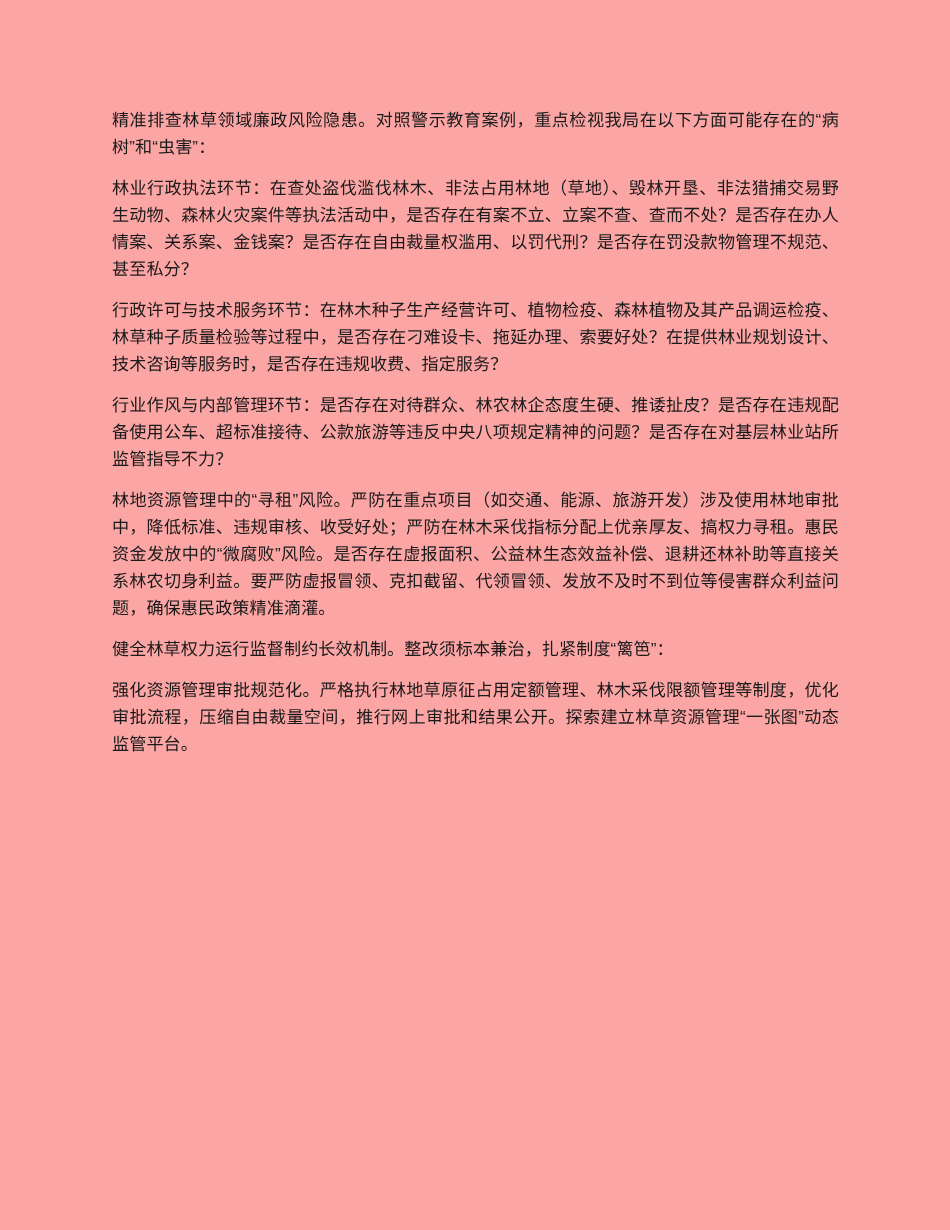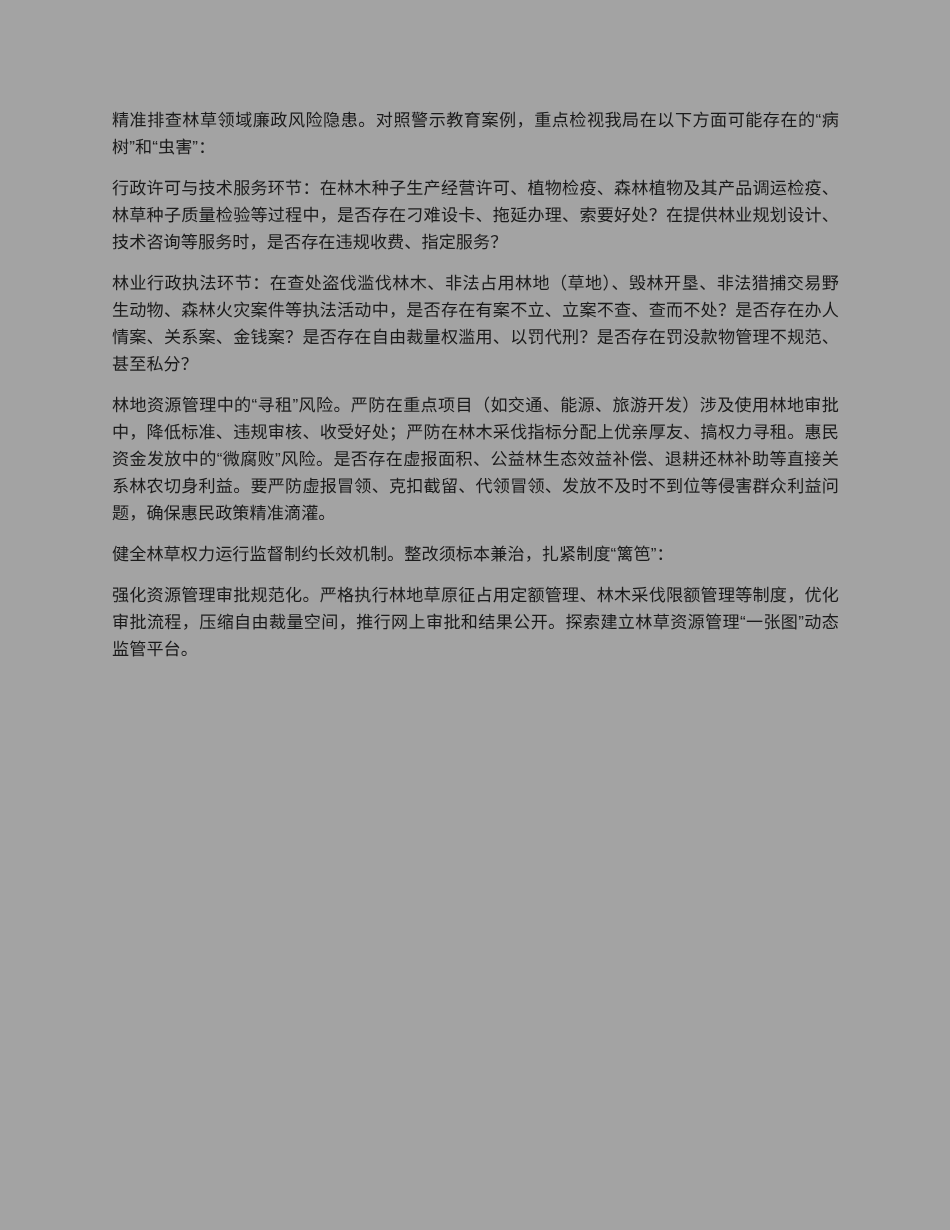"精准排查林草领域廉政风险隐患。对照警示教育案例，重点检视我局在以下方面可能存在的" .page { background: #a3a3a3 -> #fca5a5 }
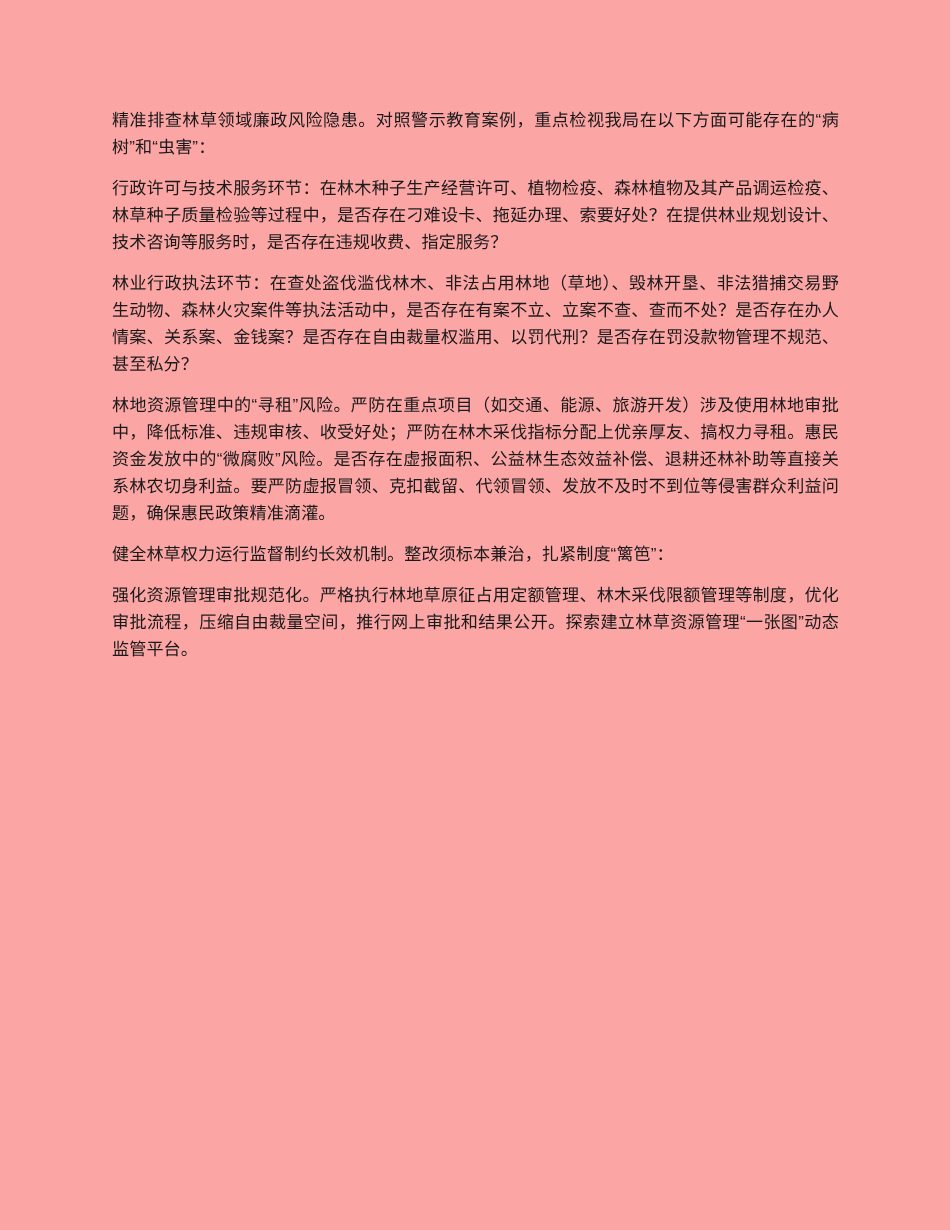"行政许可与技术服务环节：在林木种子生产经营许可、植物检疫、森林植物及其产品调运检" p.para { order: before "林业行政执法环节：在查处盗伐滥伐林木、非法占用林地（草地）、毁林开垦、非法猎捕交" -> after "林业行政执法环节：在查处盗伐滥伐林木、非法占用林地（草地）、毁林开垦、非法猎捕交" }
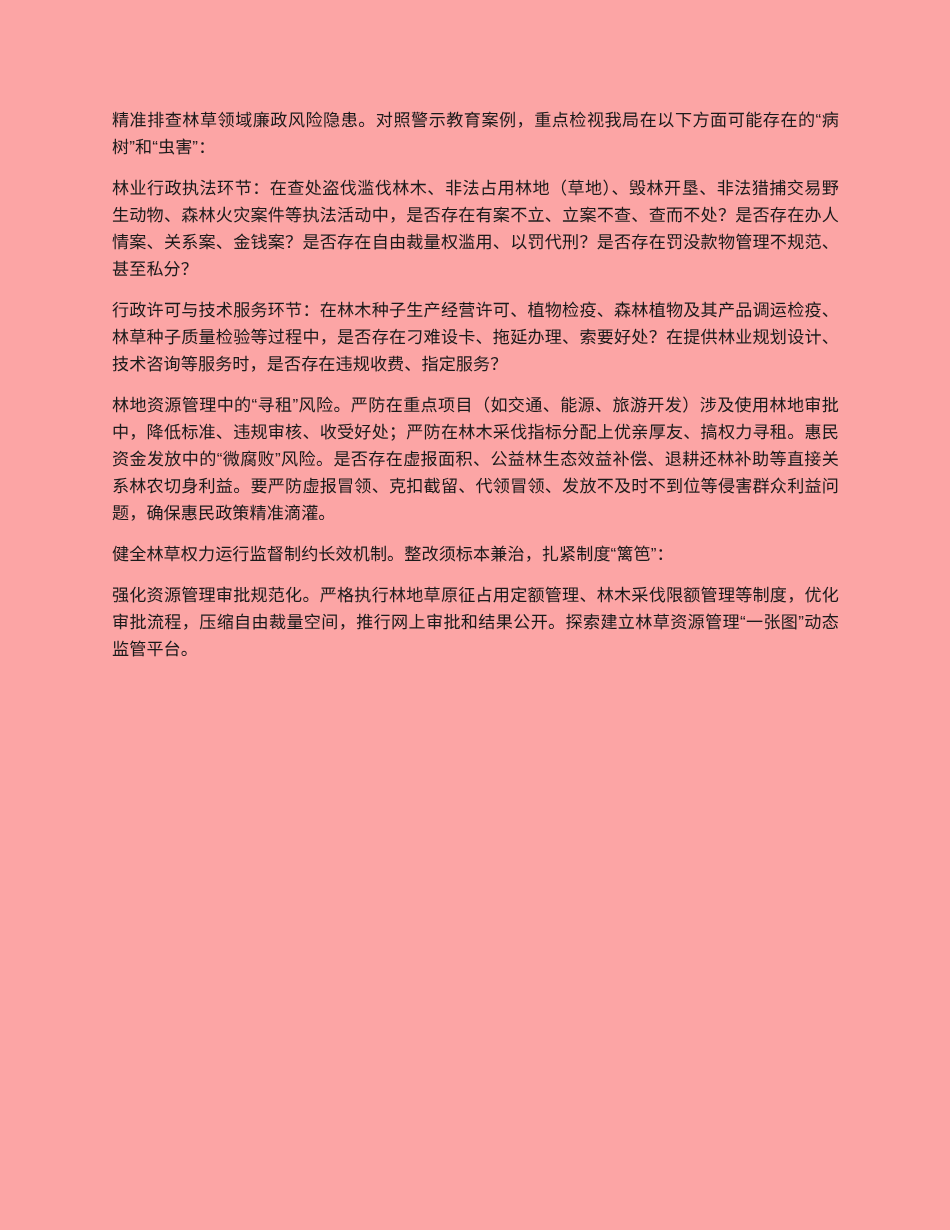"行业作风与内部管理环节：是否存在对待群众、林农林企态度生硬、推诿扯皮？是否存在违" p.para { html: none -> <p>行业作风与内部管理环节：是否存在对待群众、林农林企态度生硬、推诿扯皮？是否存在违规配备使用公车、超标准接待、公款旅游等违反中央八项规定精神的问题？是否存在对基层林业站所监管指导不力？</p> }
